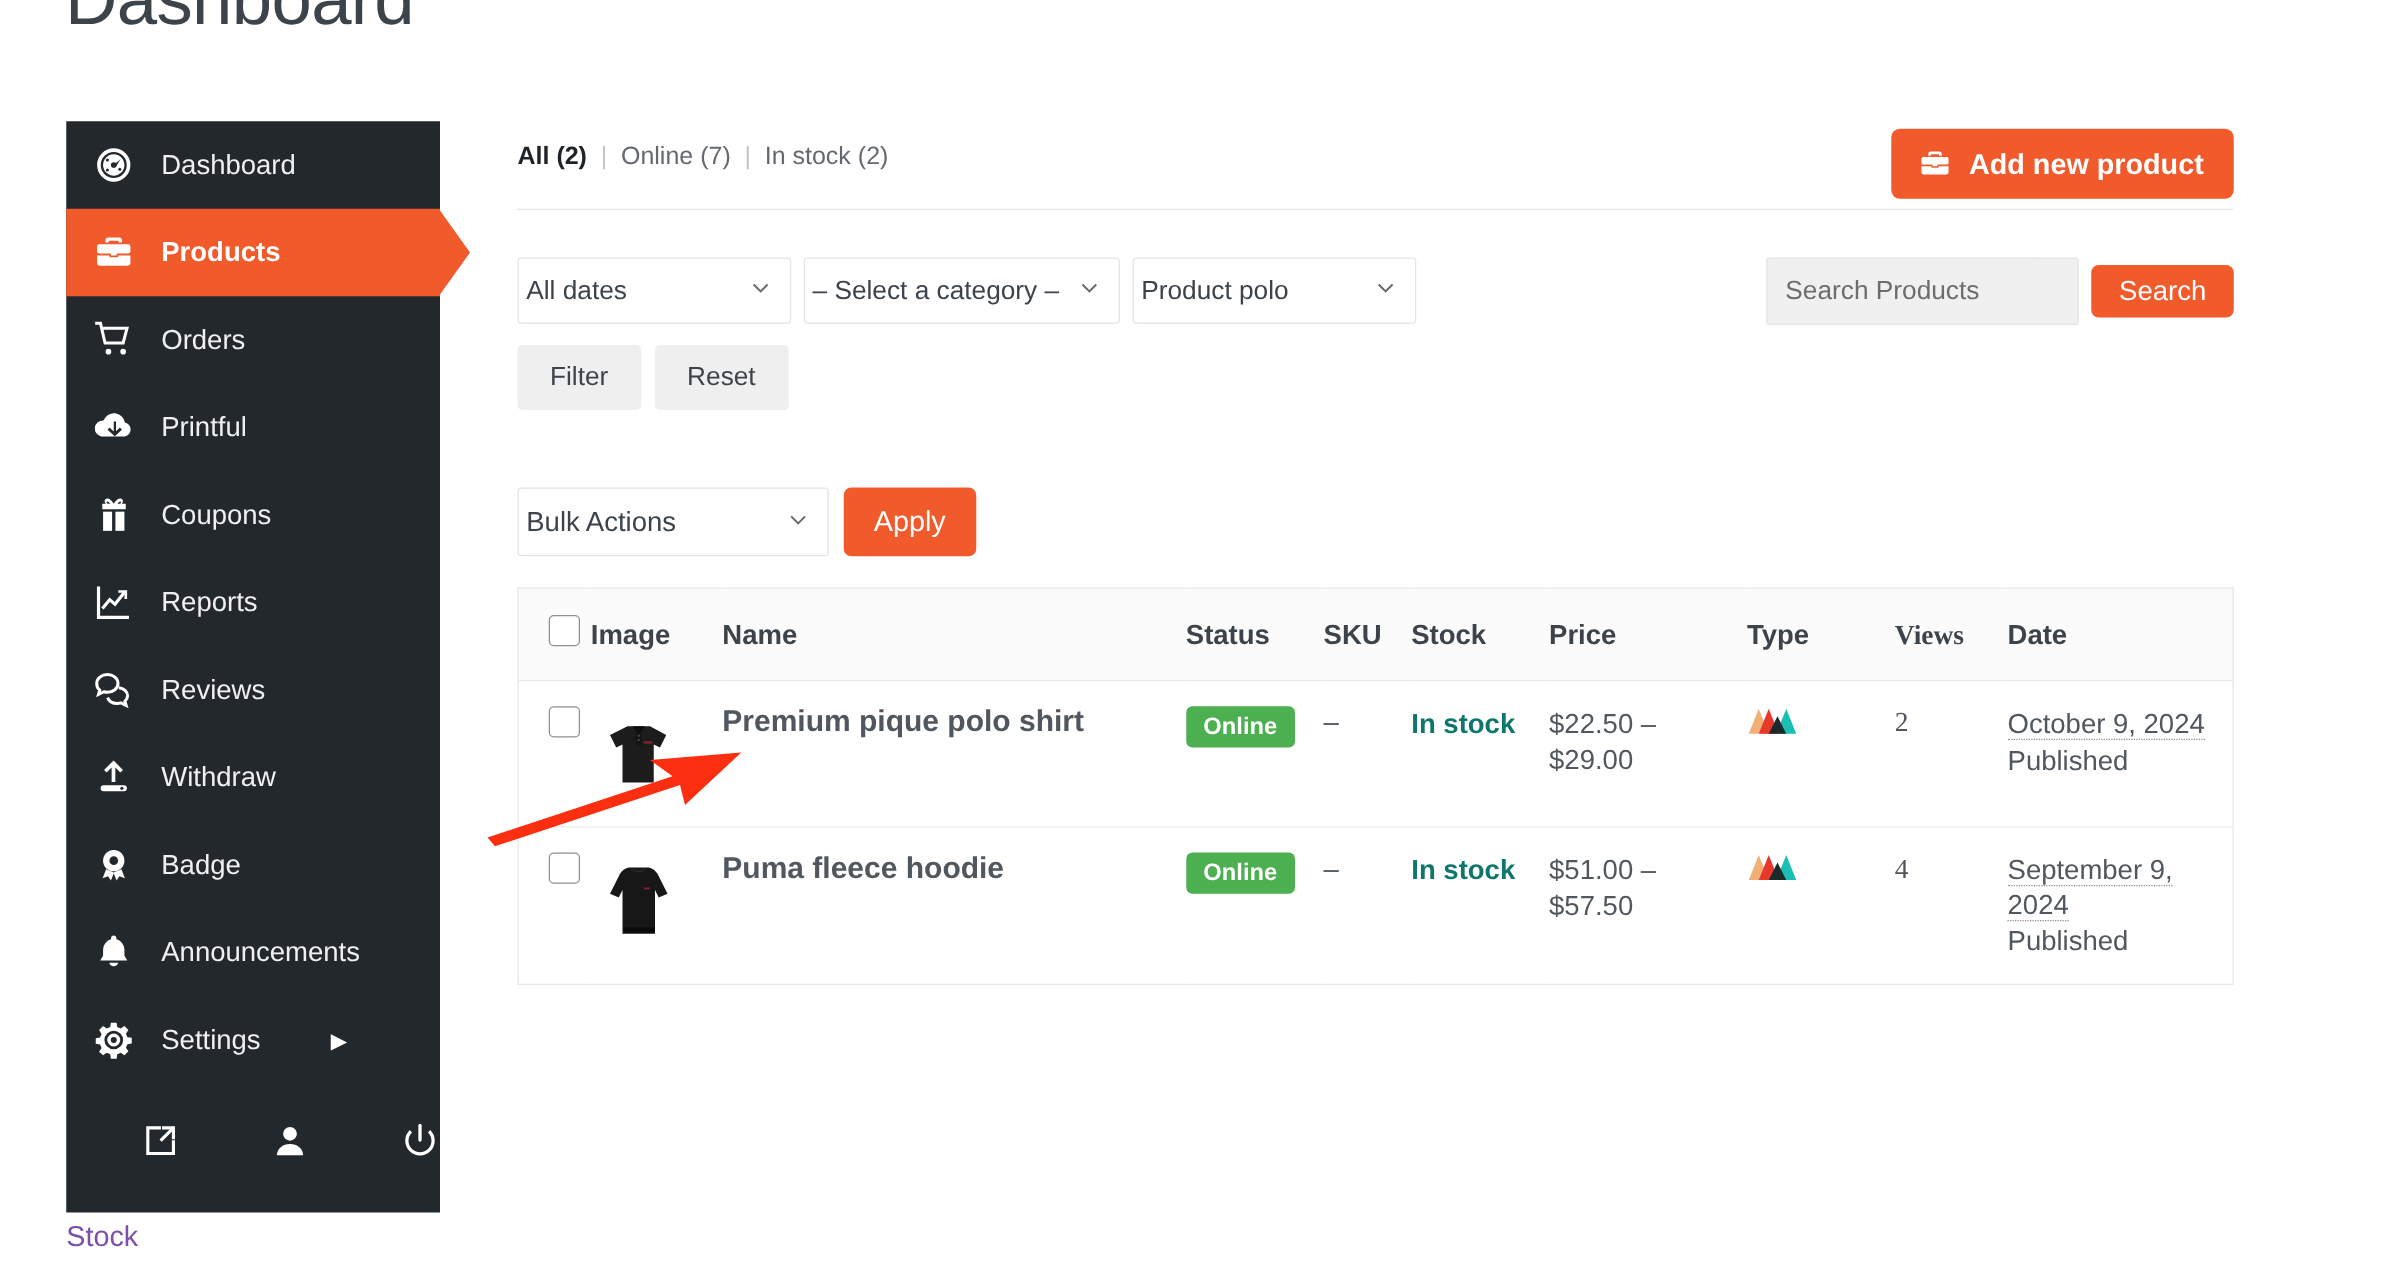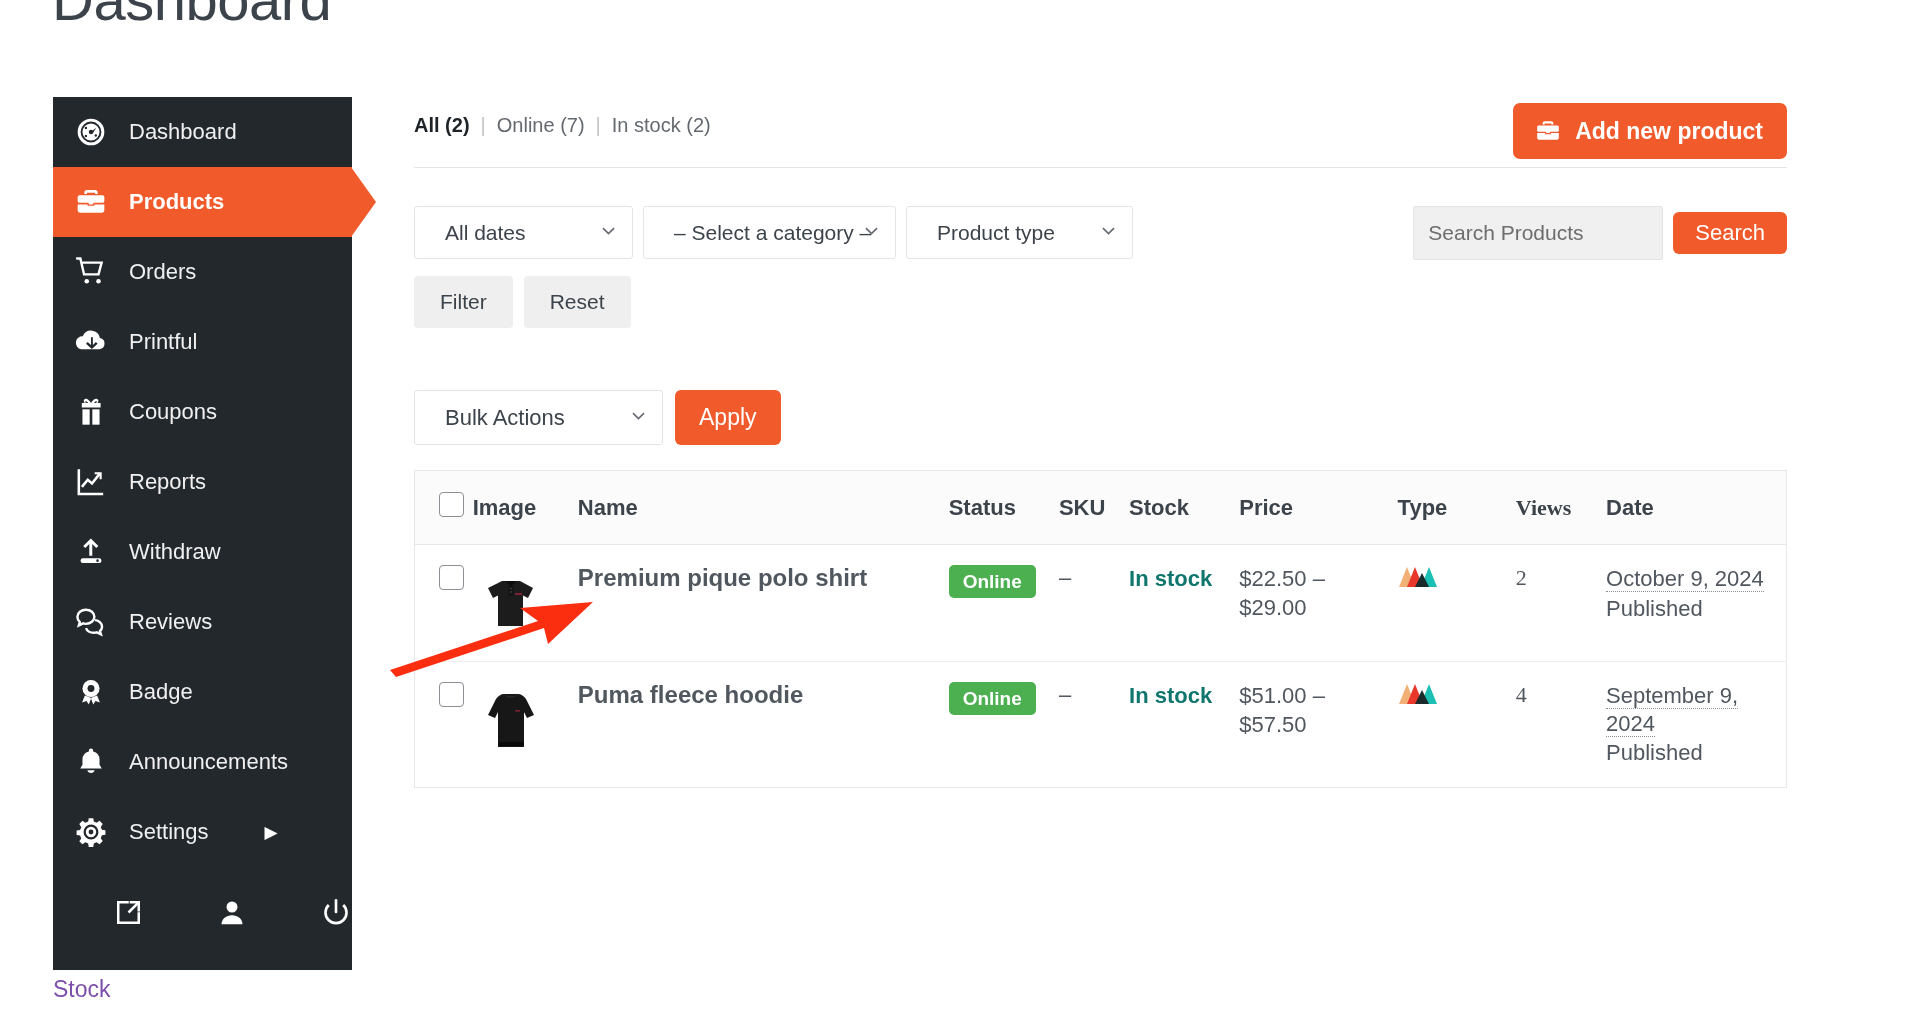"All dates" .select { padding: 0 46px 0 30px -> 0 46px 0 6px }
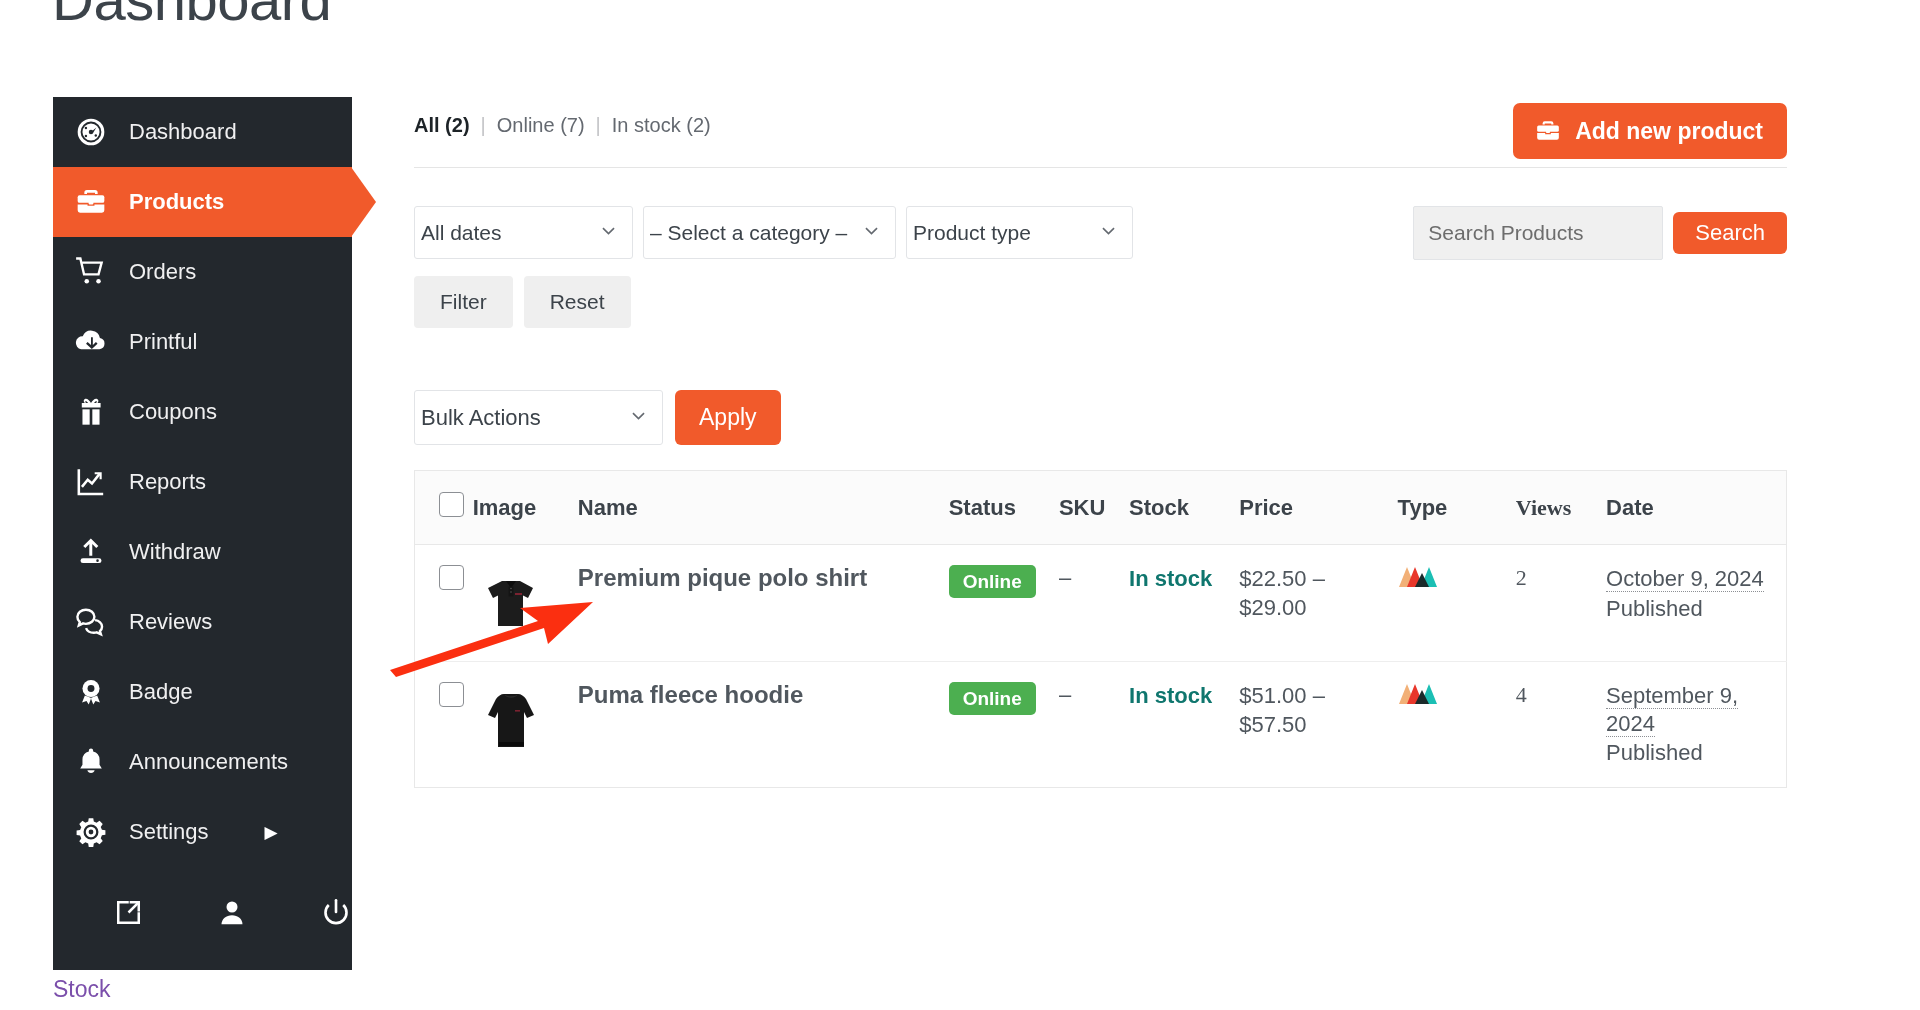"Product type" span { text: type -> polo }
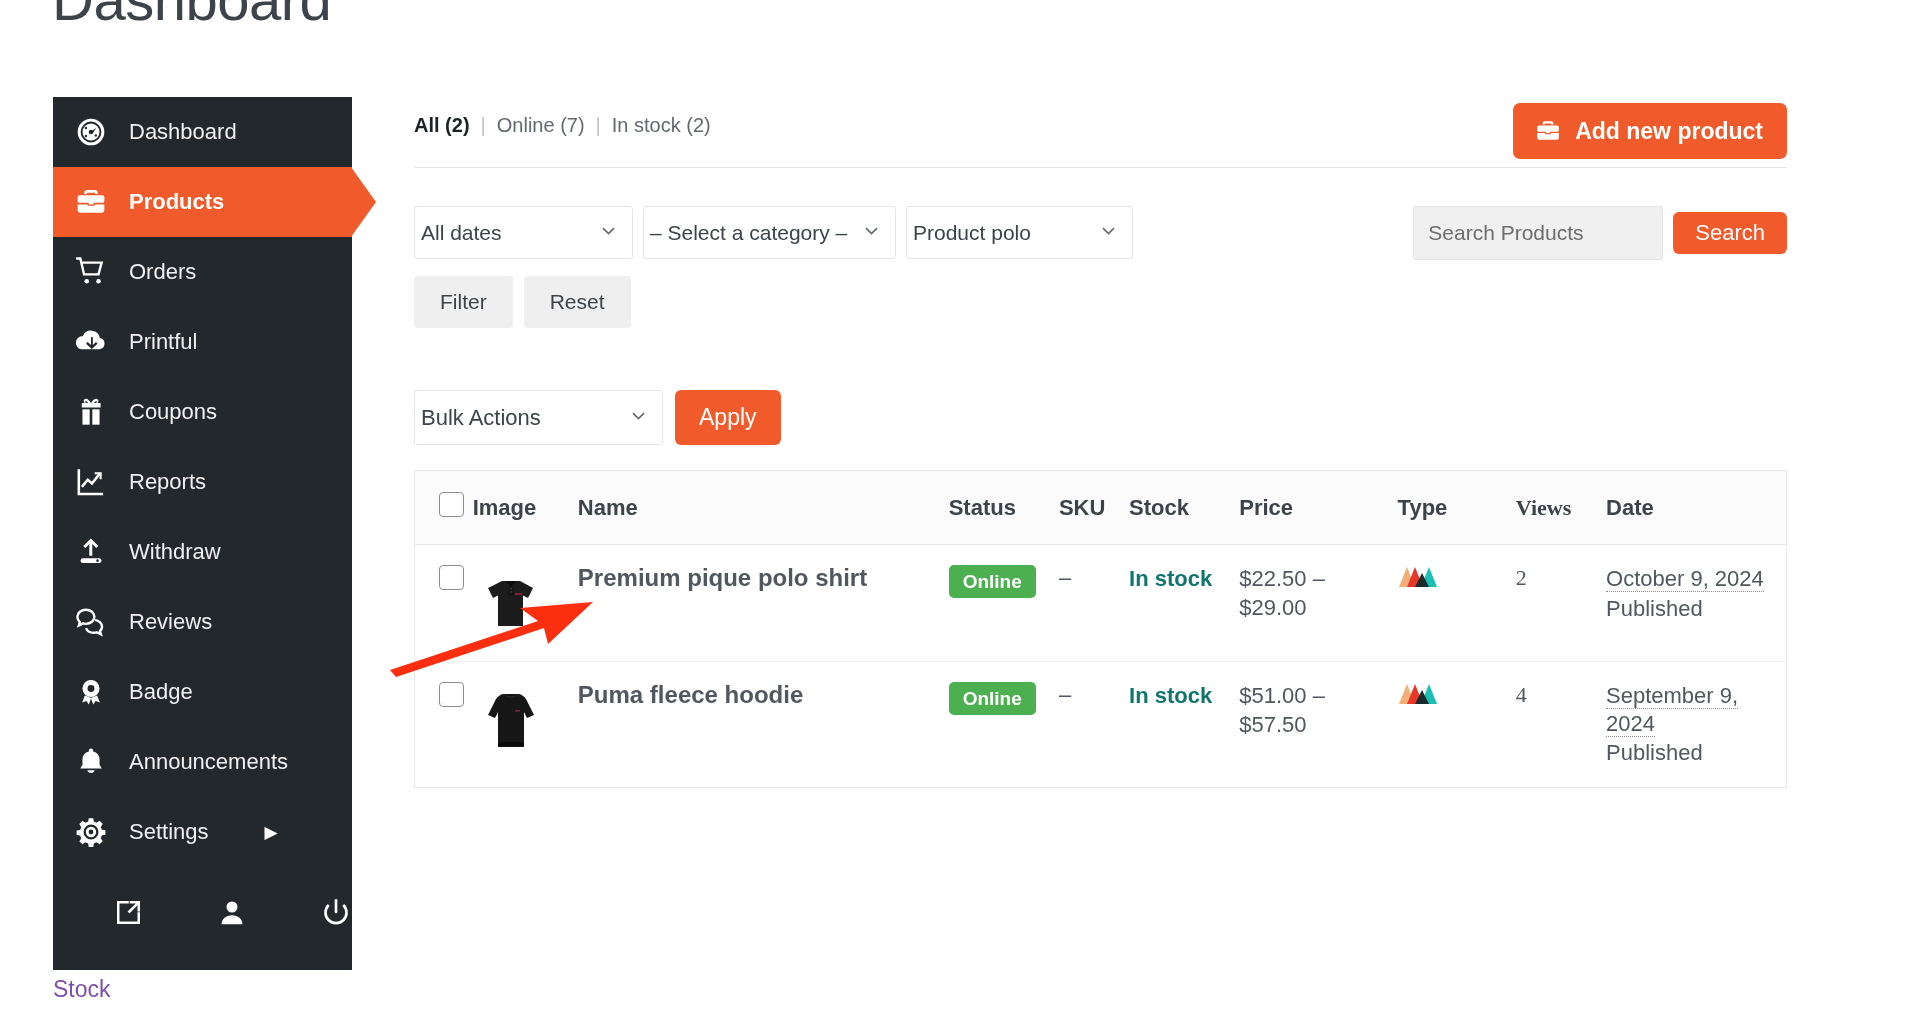"Withdraw" div.nav-item { order: before "Reviews" -> after "Reviews" }
